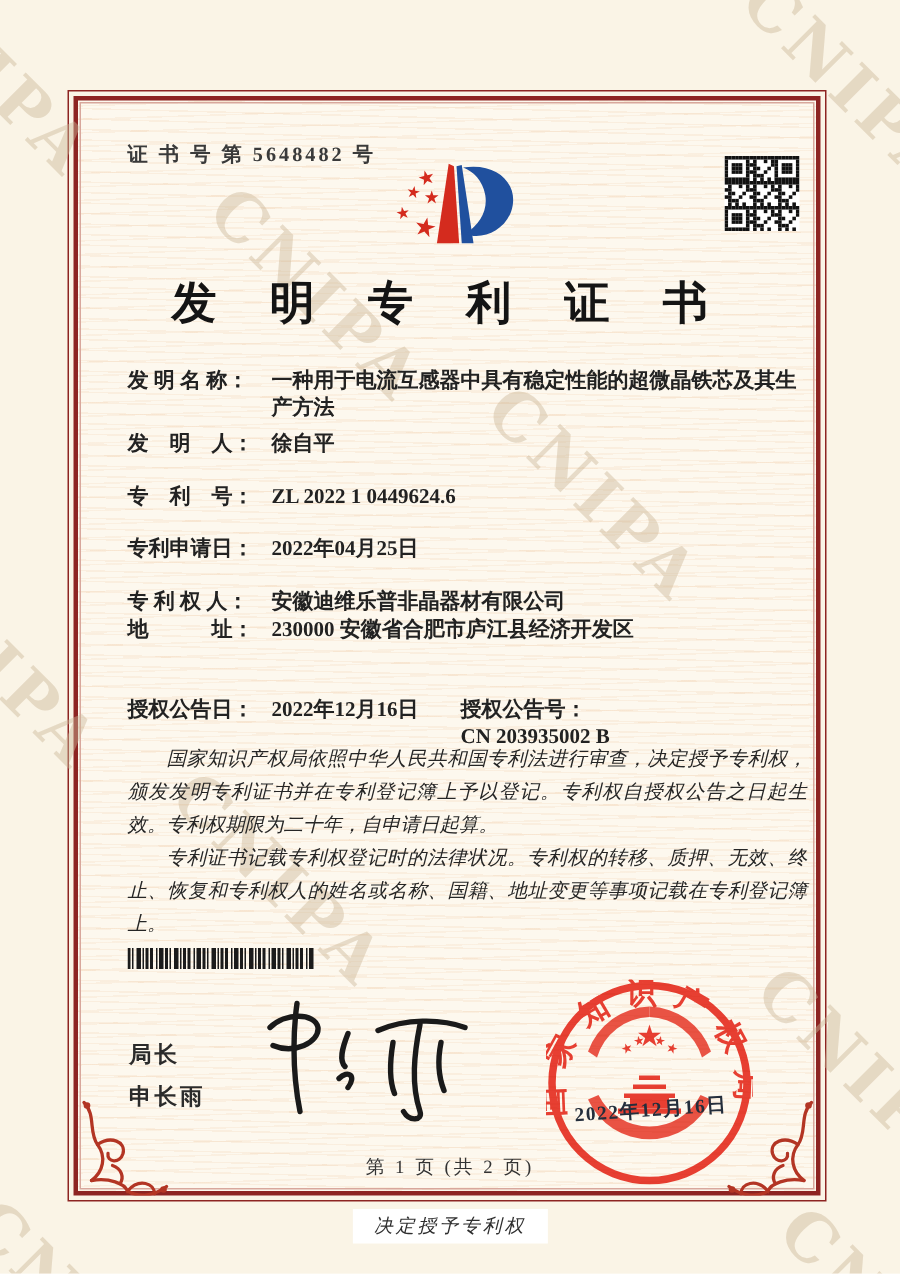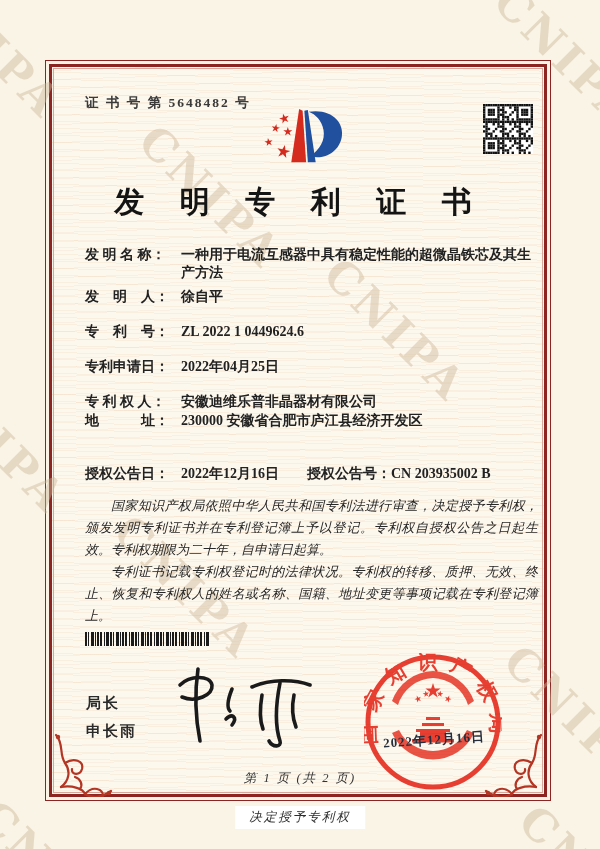"授权公告号：" .pair2 { flex-direction: none -> column }
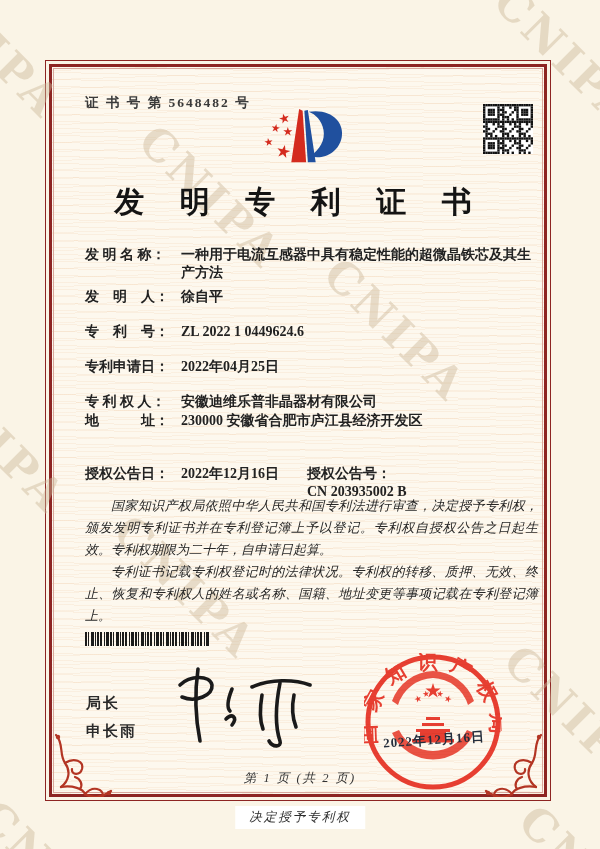"第 1 页 (共 2" .page-no { font-style: italic -> none }
